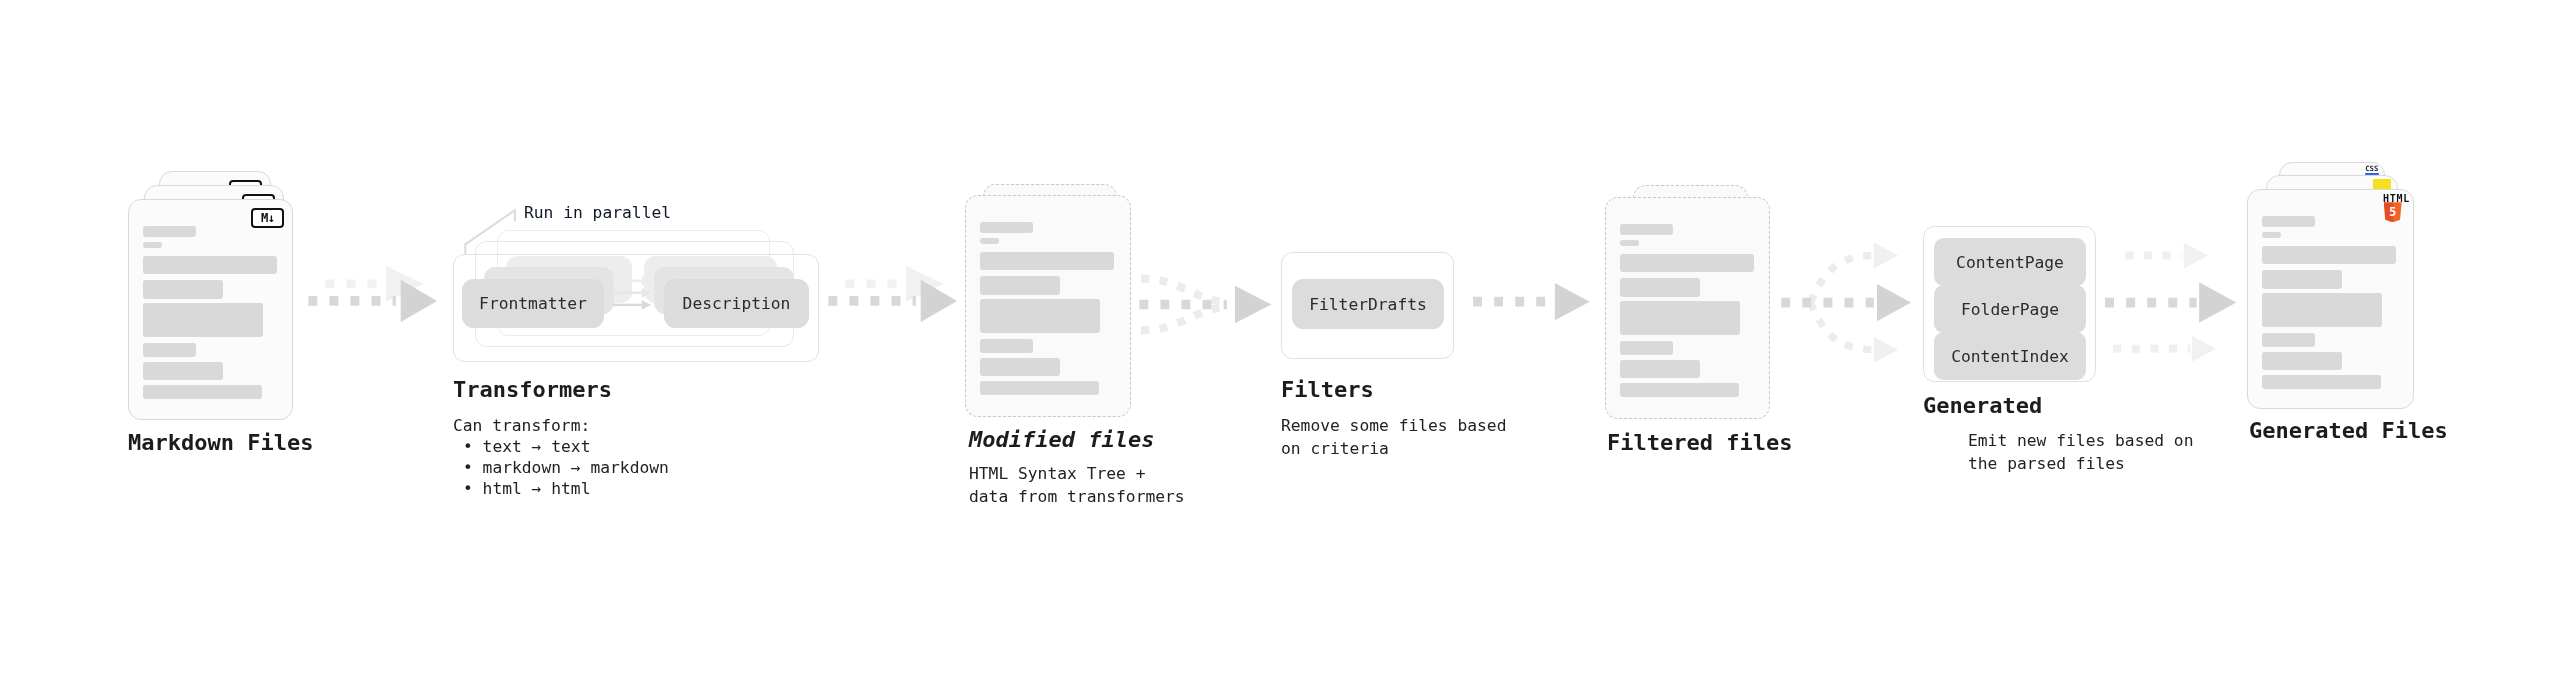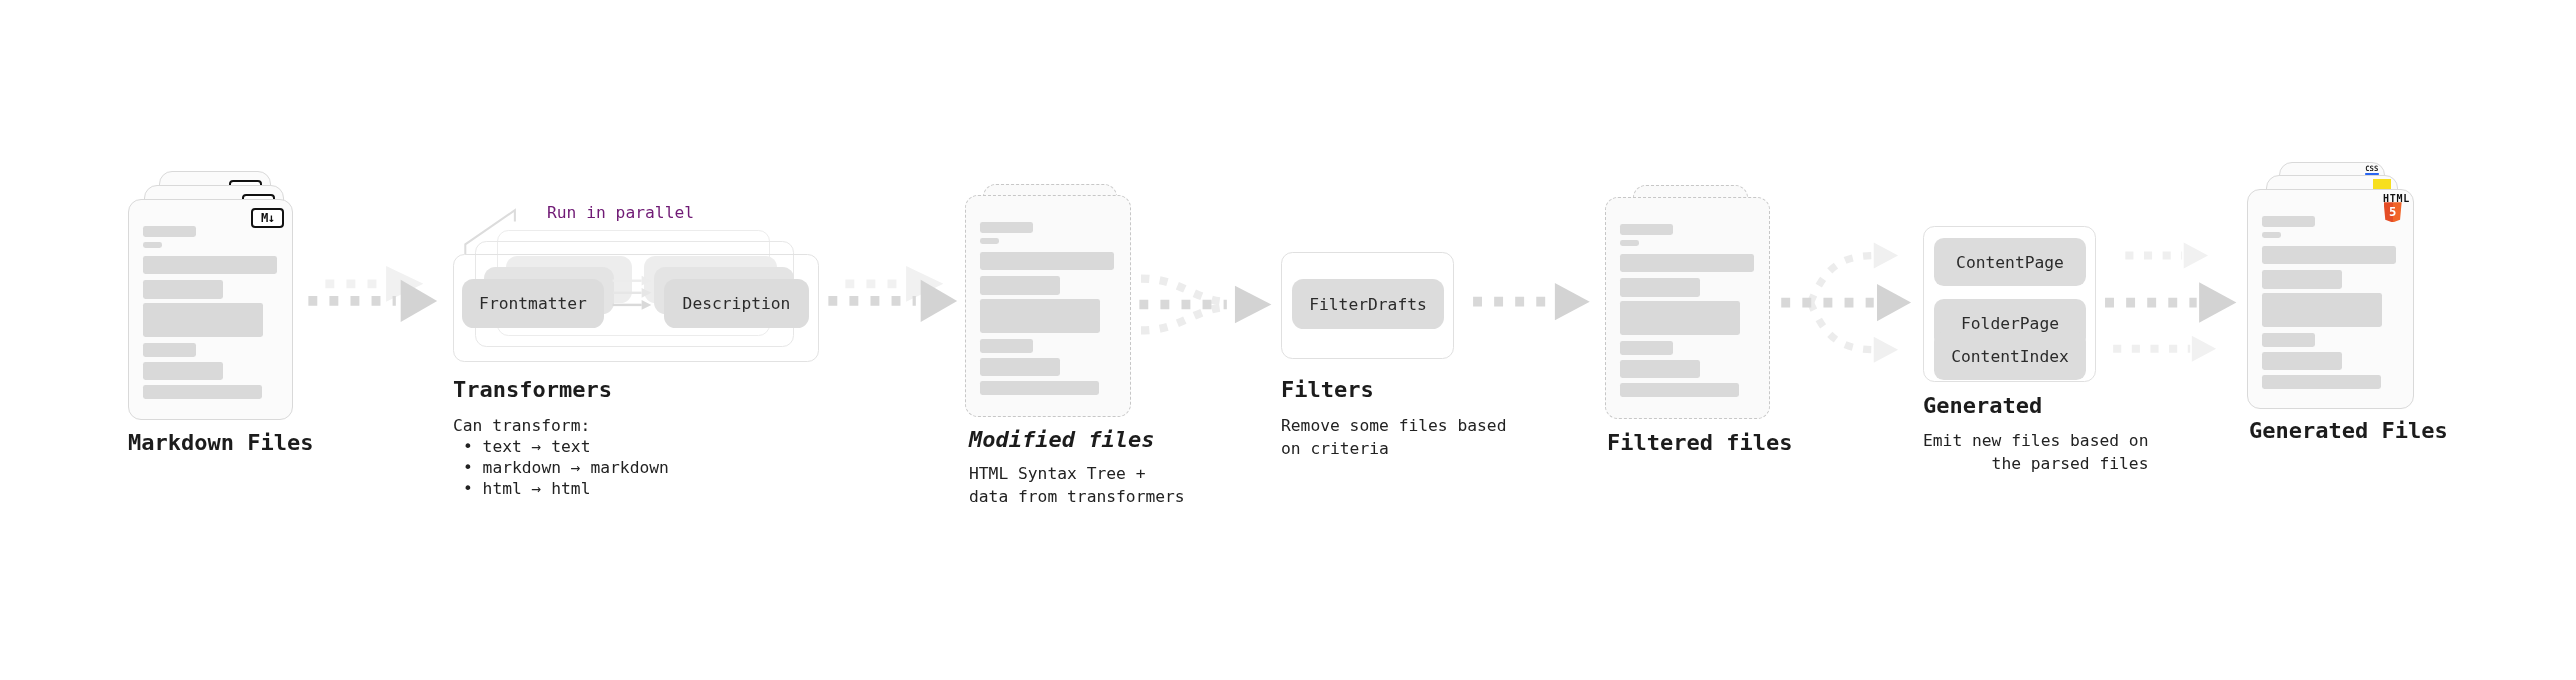"Run in parallel" .annotation { color: #701a75 -> #0f172a; margin-left: 23px -> none }
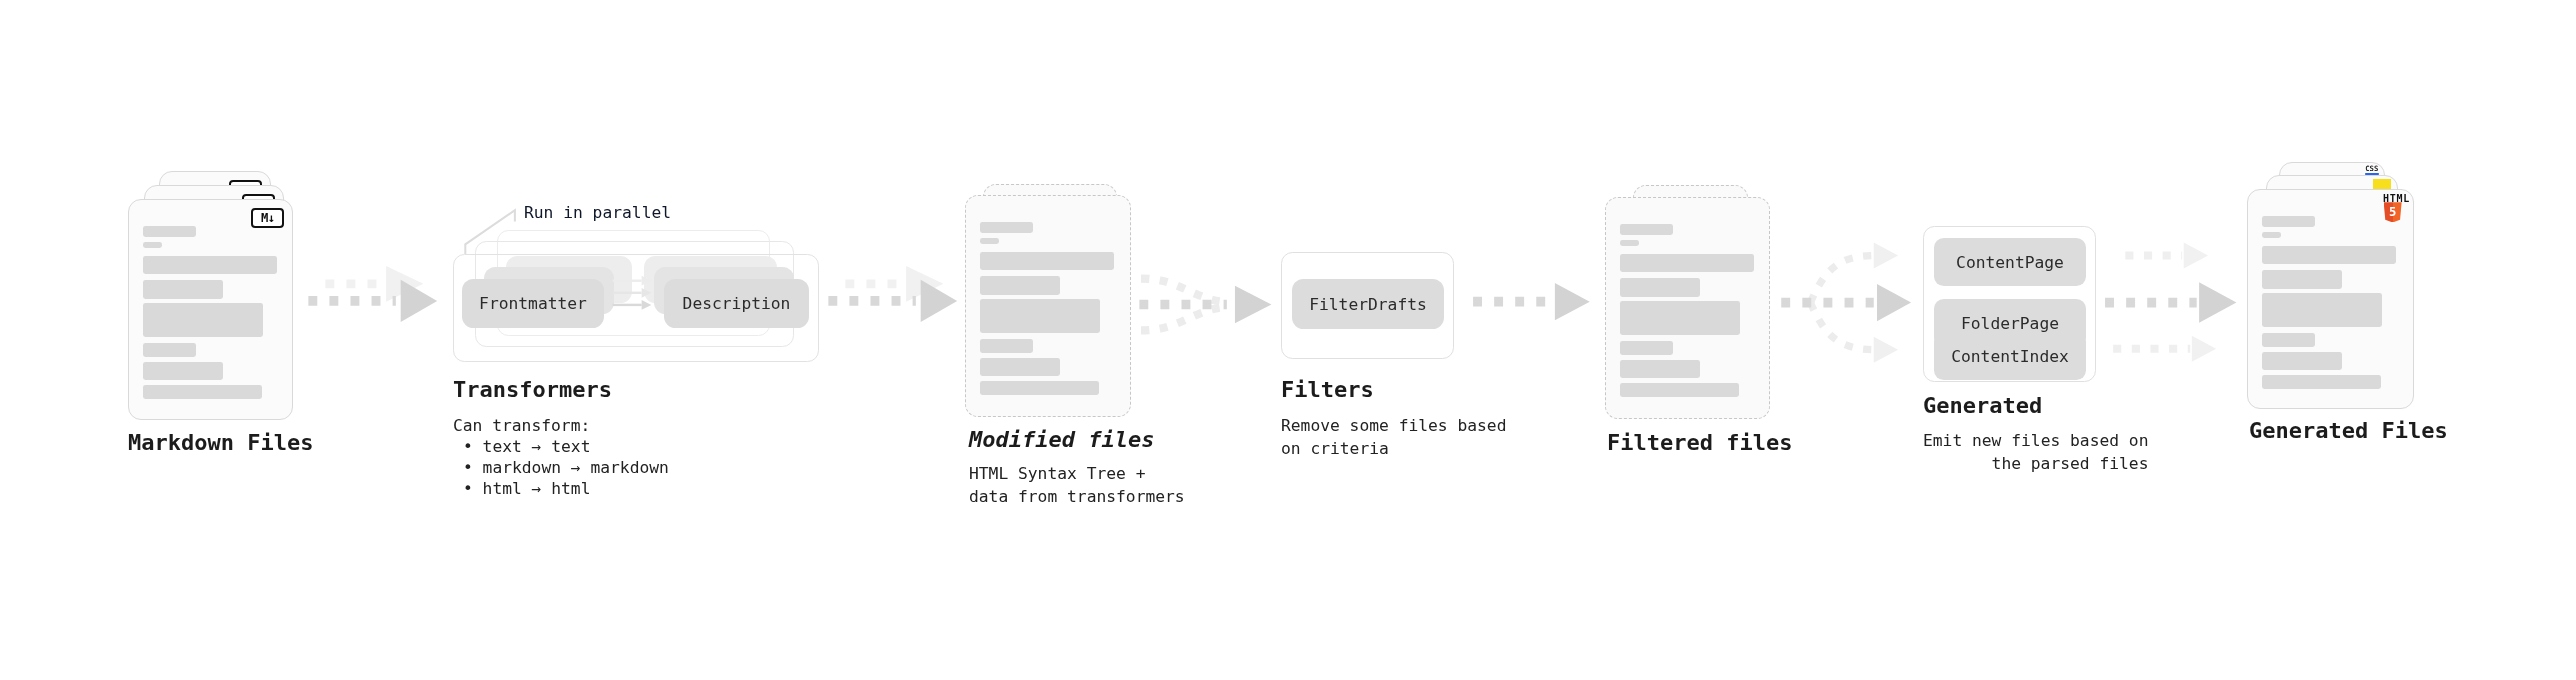"FolderPage" div.emit-pill { top: 299px -> 285px }
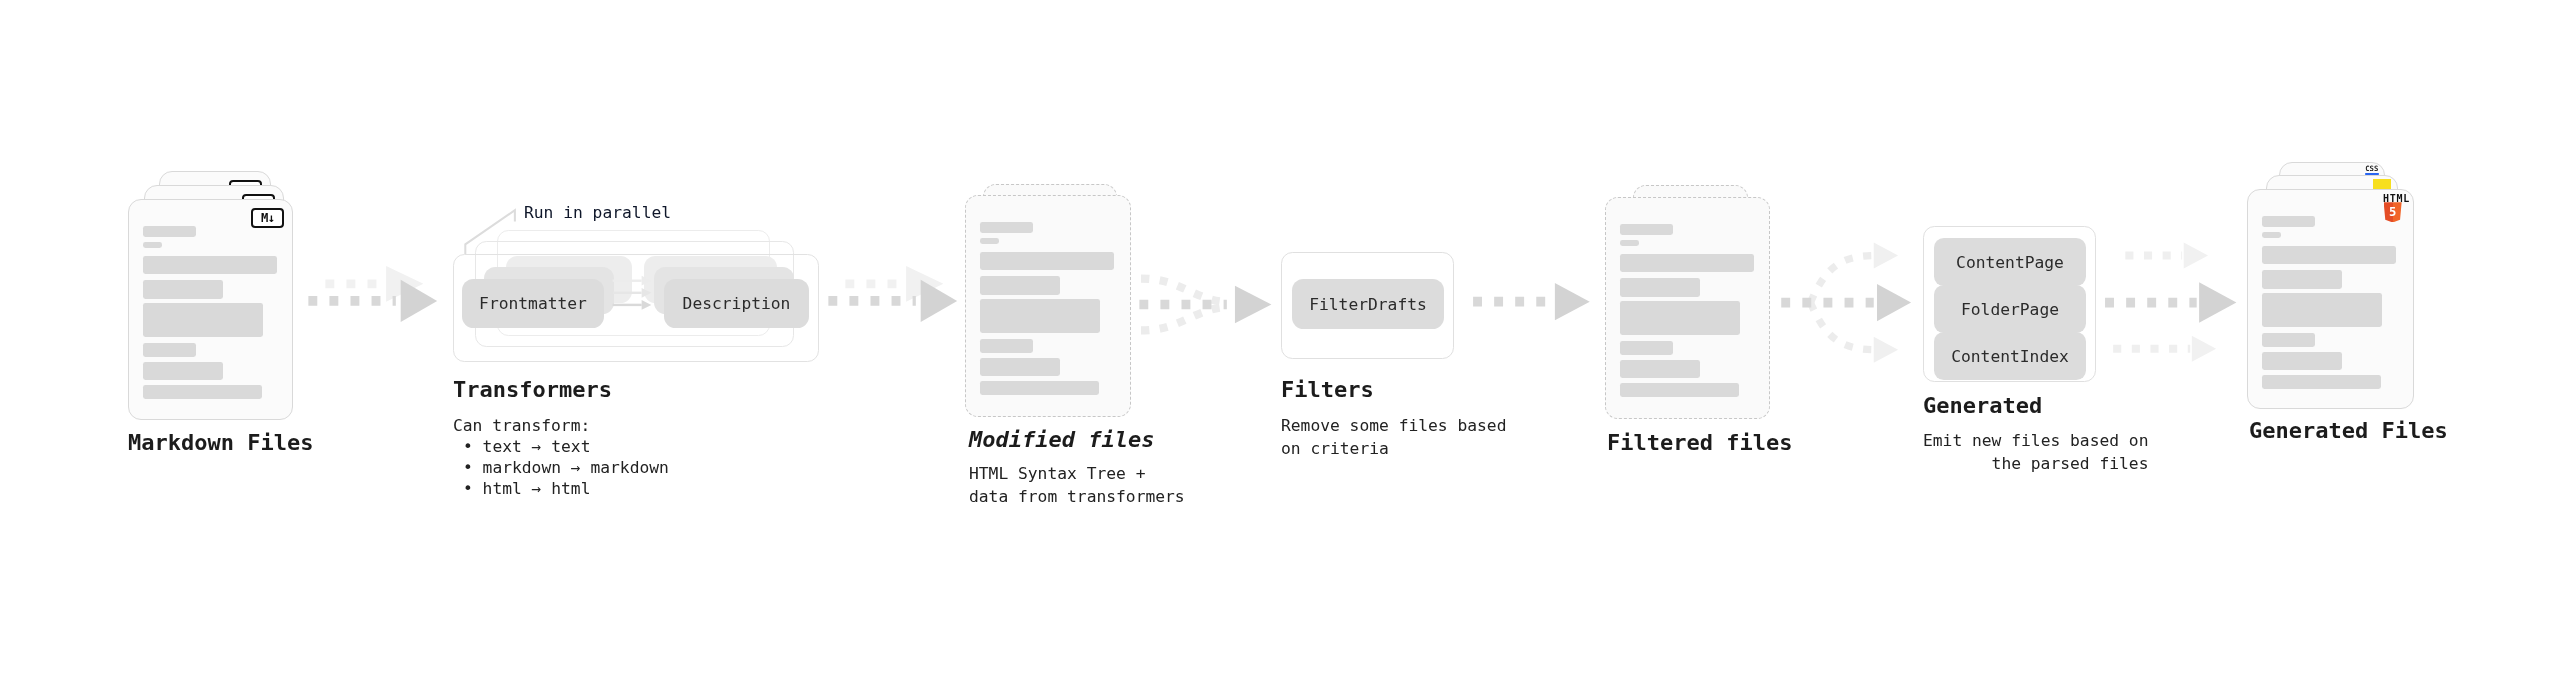"Emit new files based on" div.desc { left: 1923px -> 1968px; text-align: right -> none }
